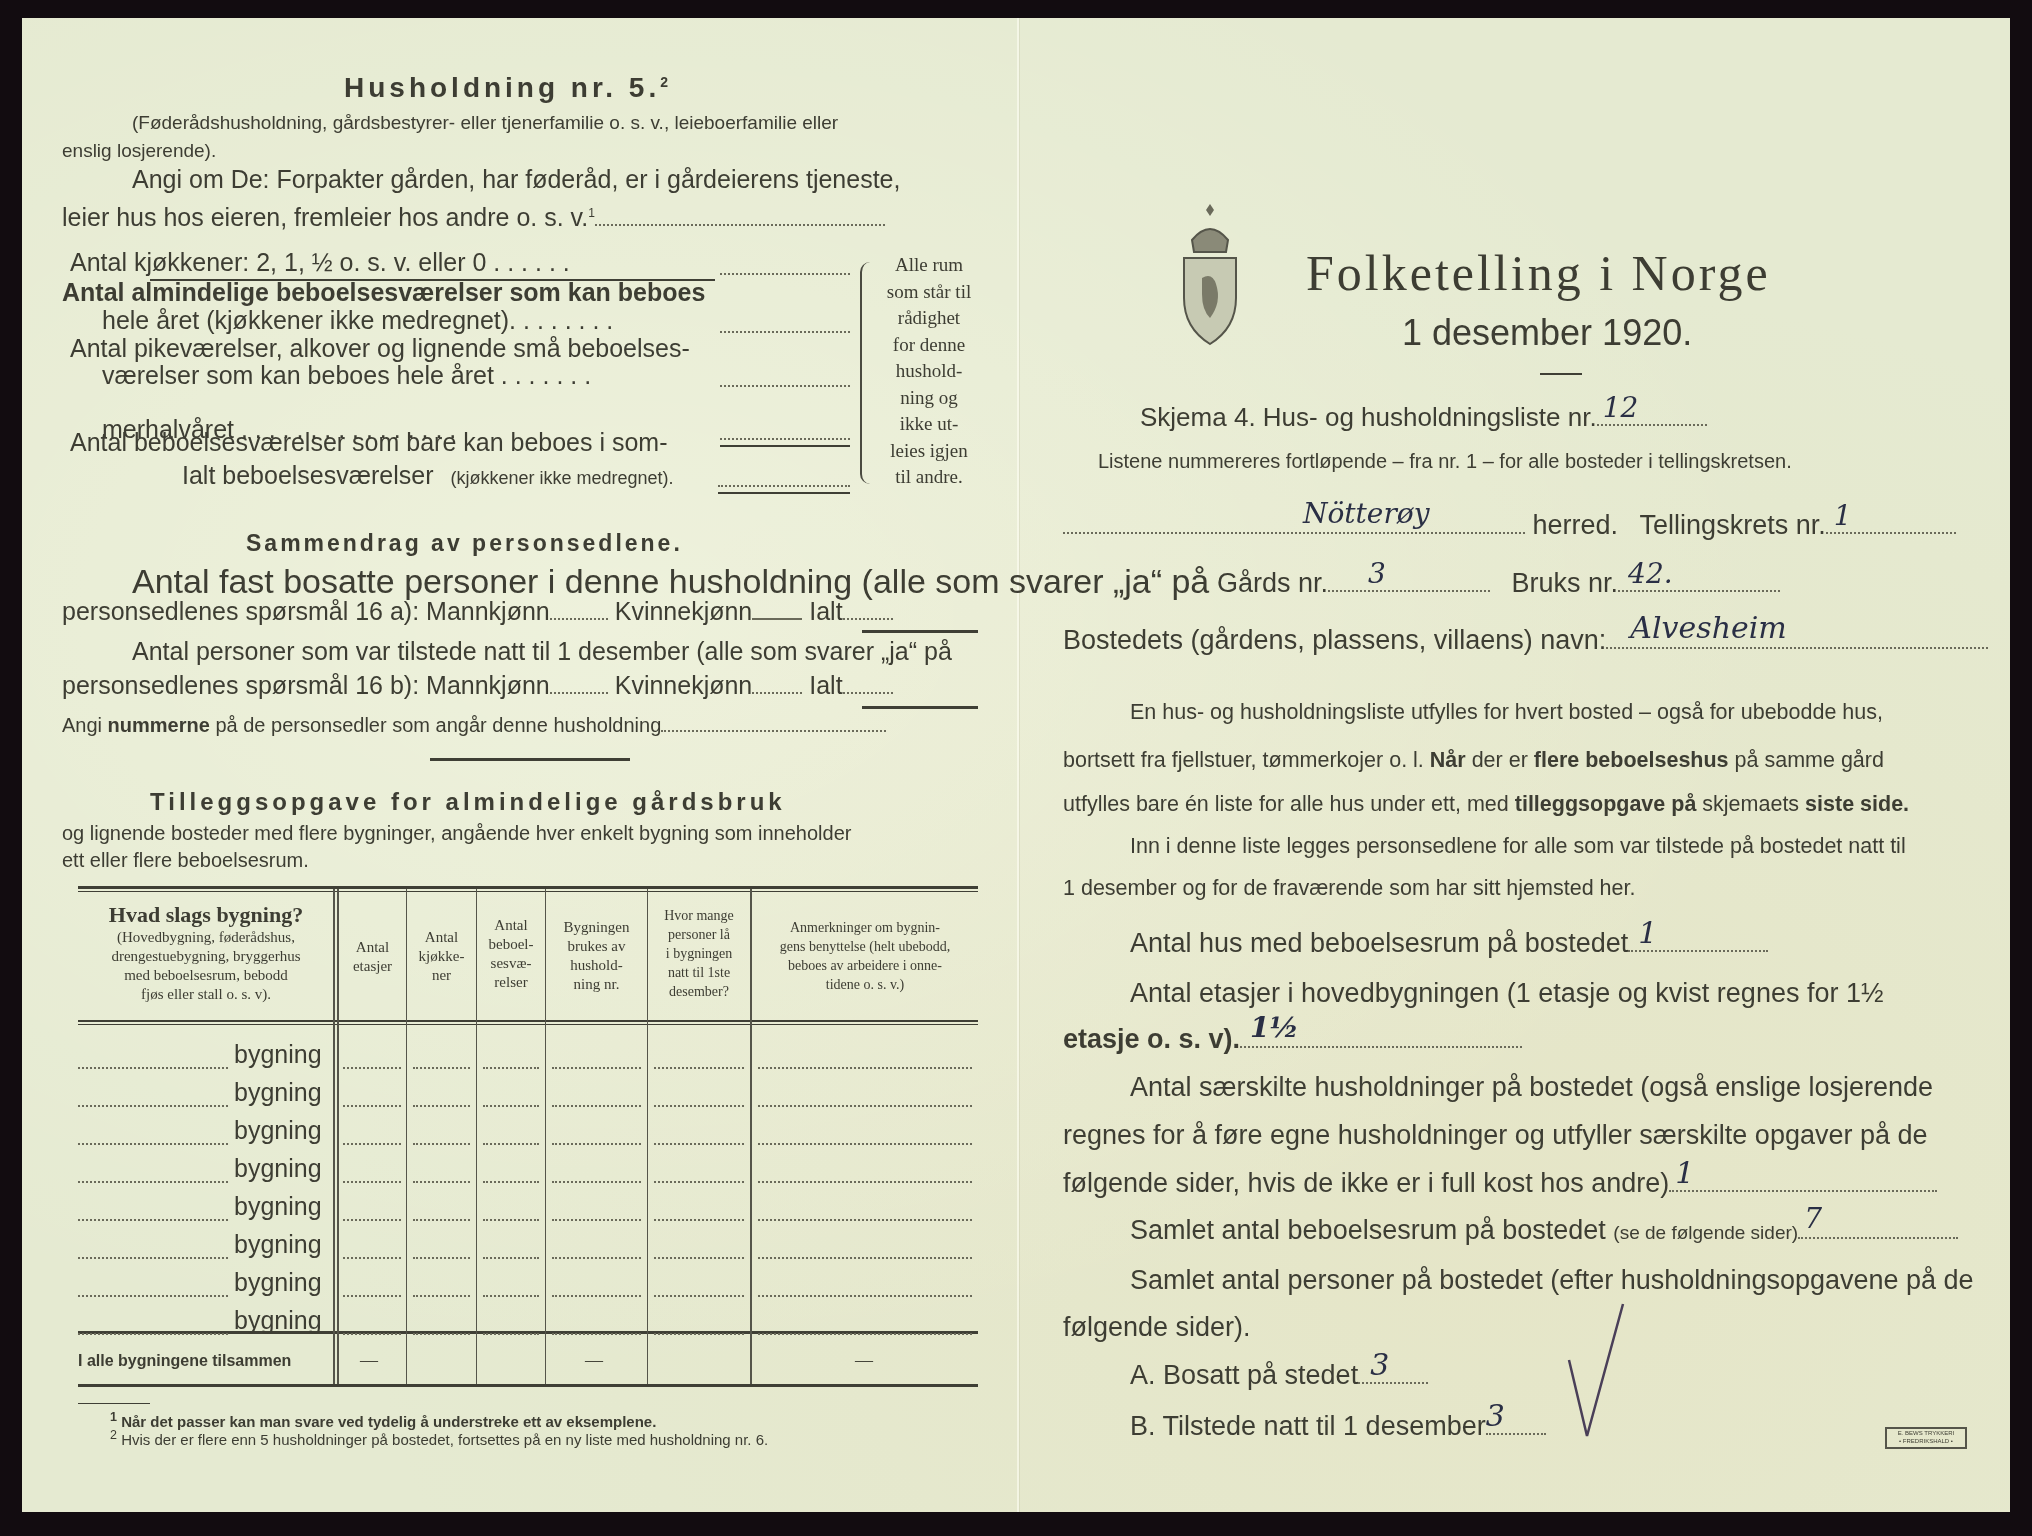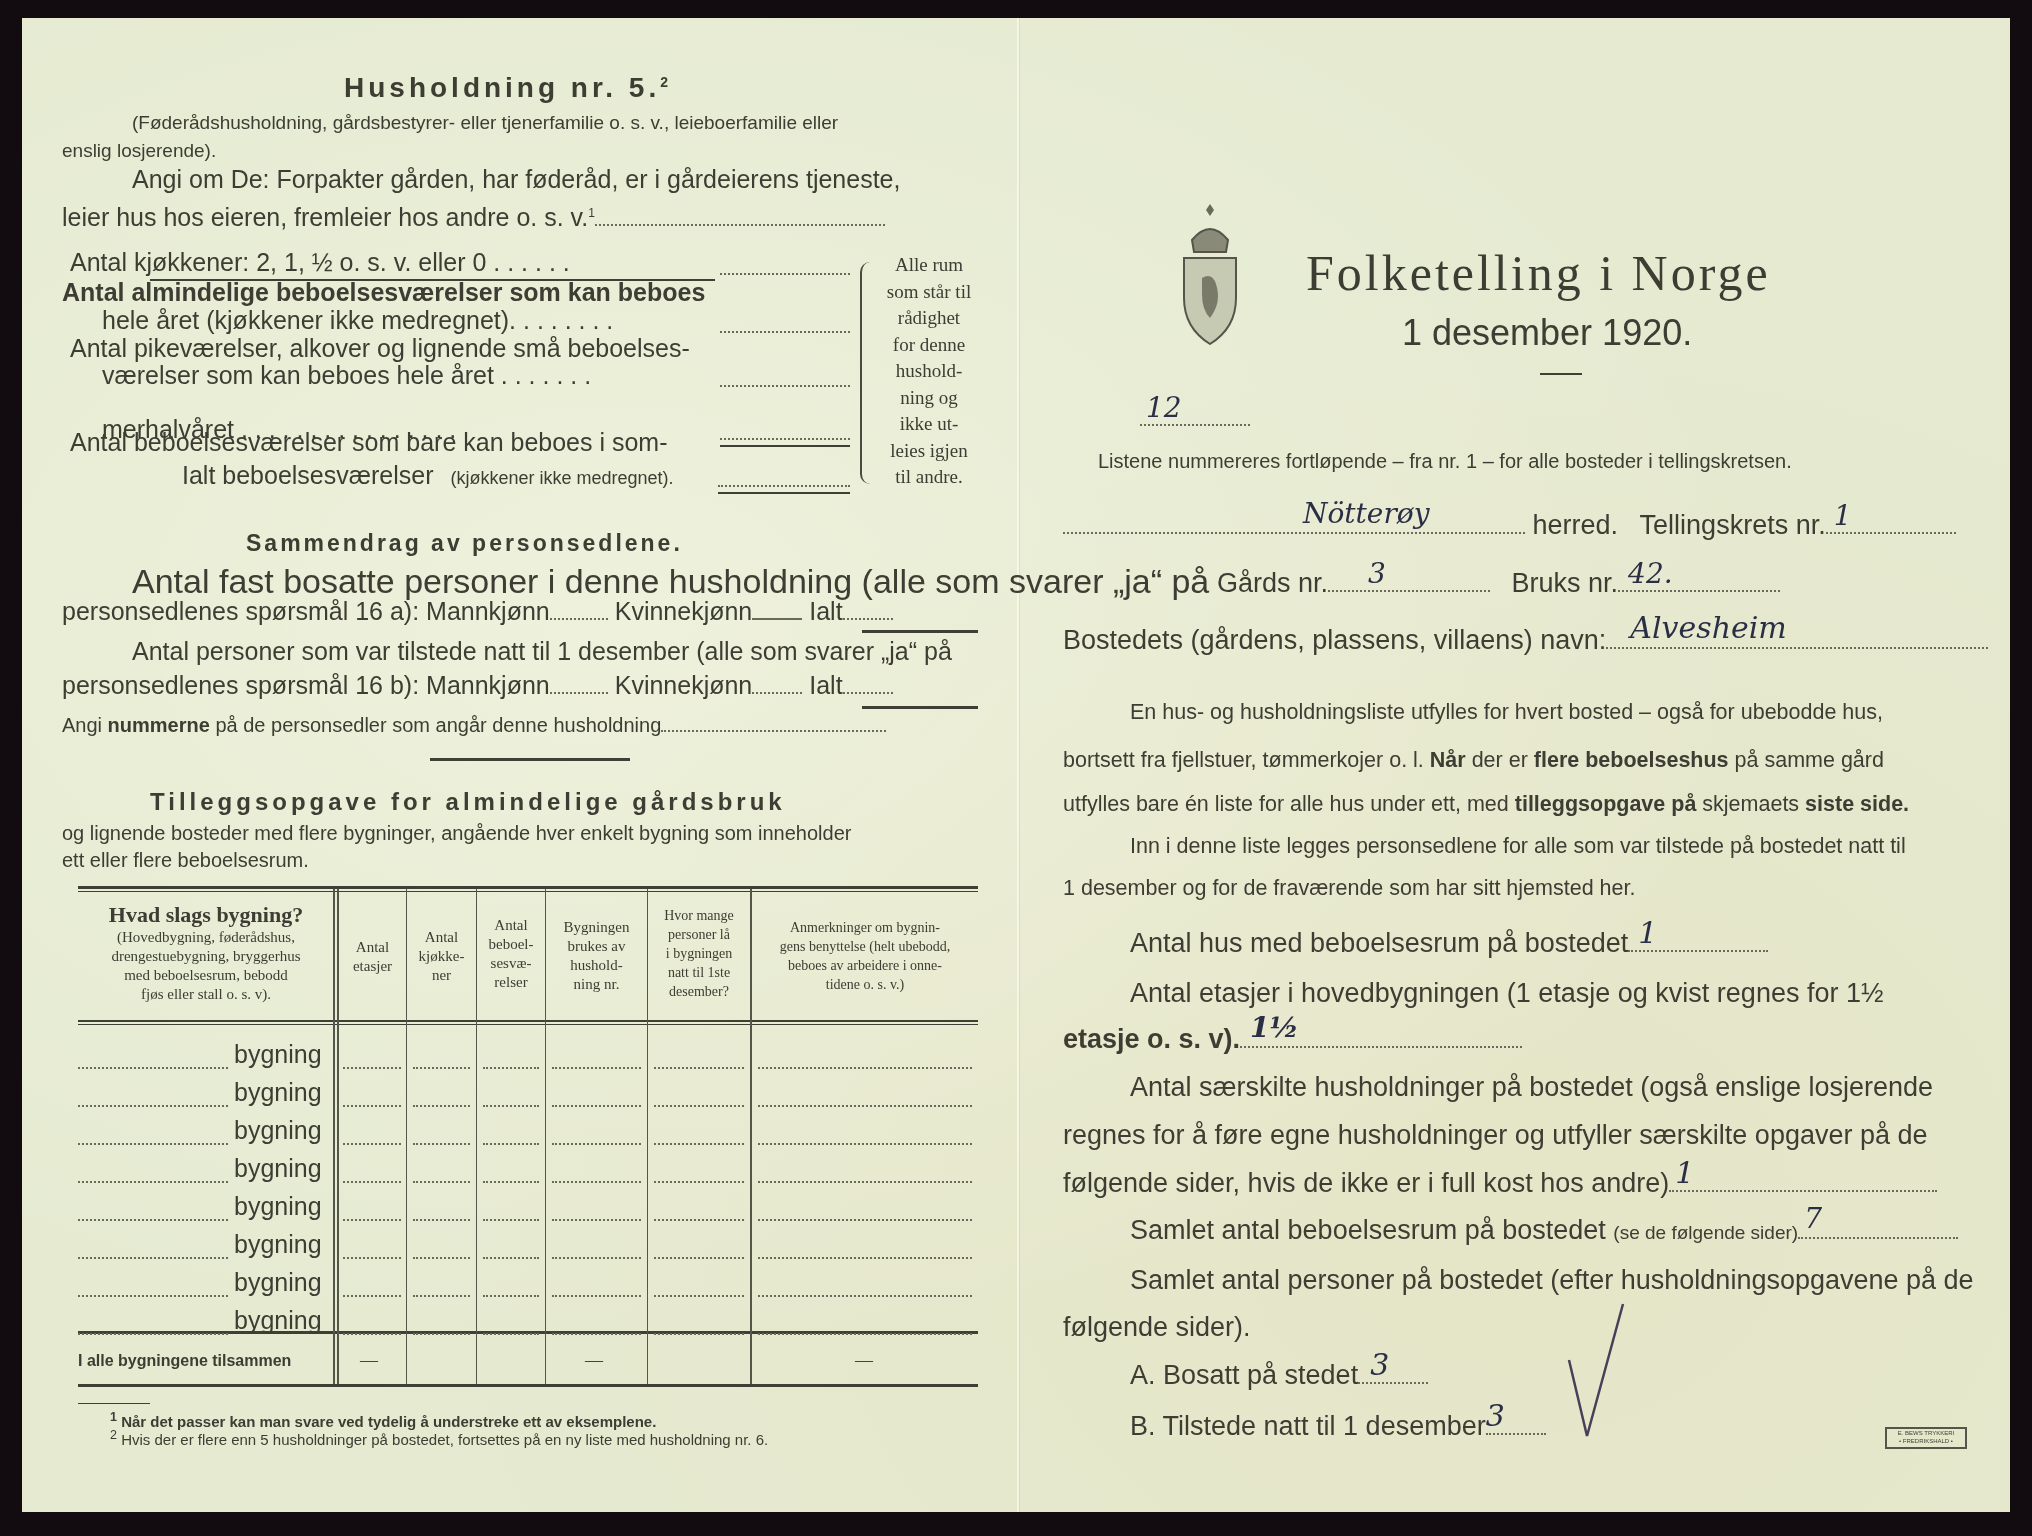"Skjema 4. Hus- og husholdningsliste" span { html: none -> <span>Skjema 4. Hus- og husholdningsliste nr.</span> }
